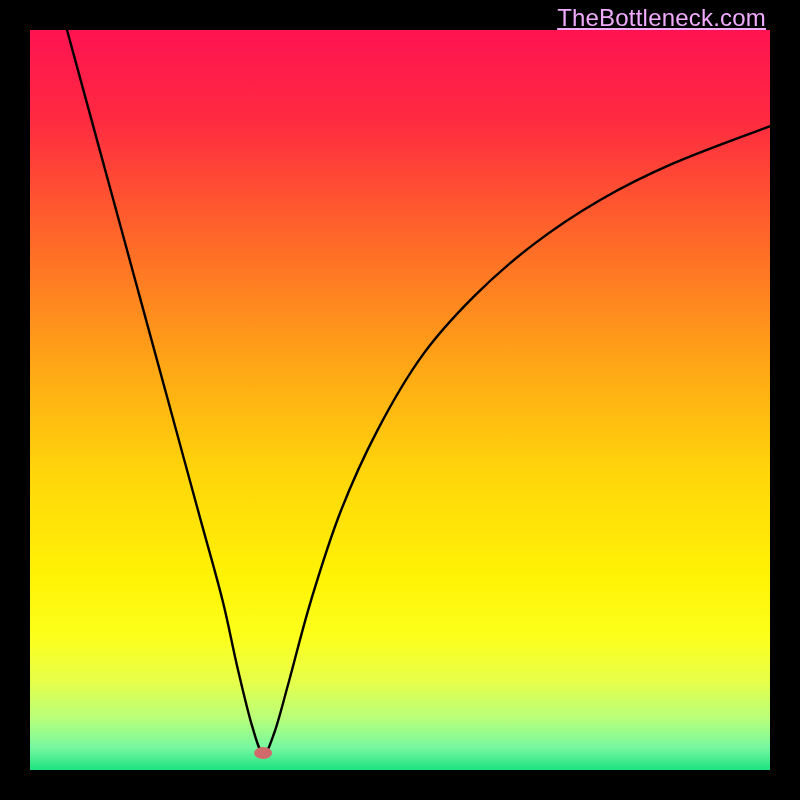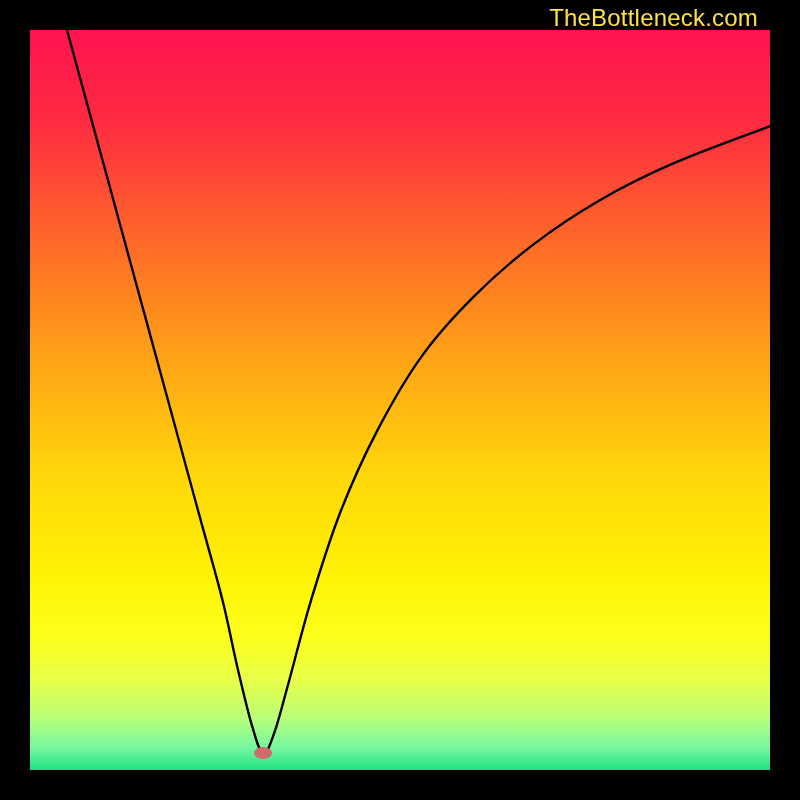"TheBottleneck.com" .watermark { color: #fde047 -> #f0abfc; right: 42px -> 34px; text-decoration: none -> underline }
